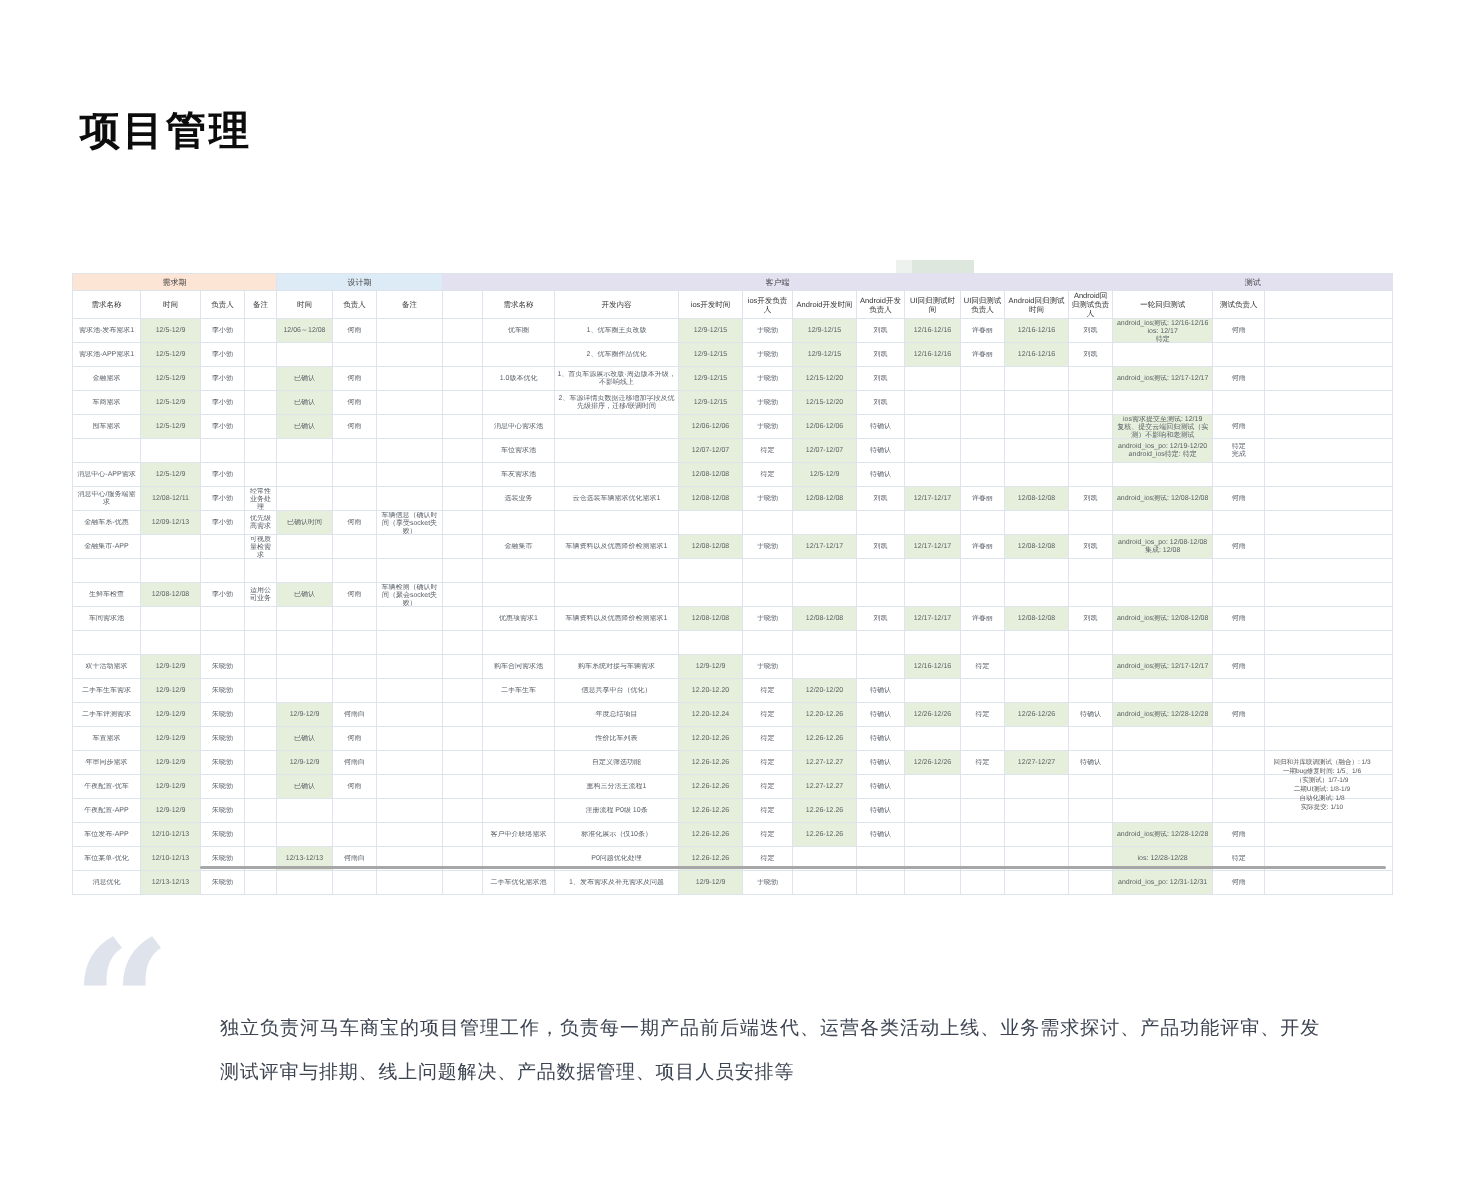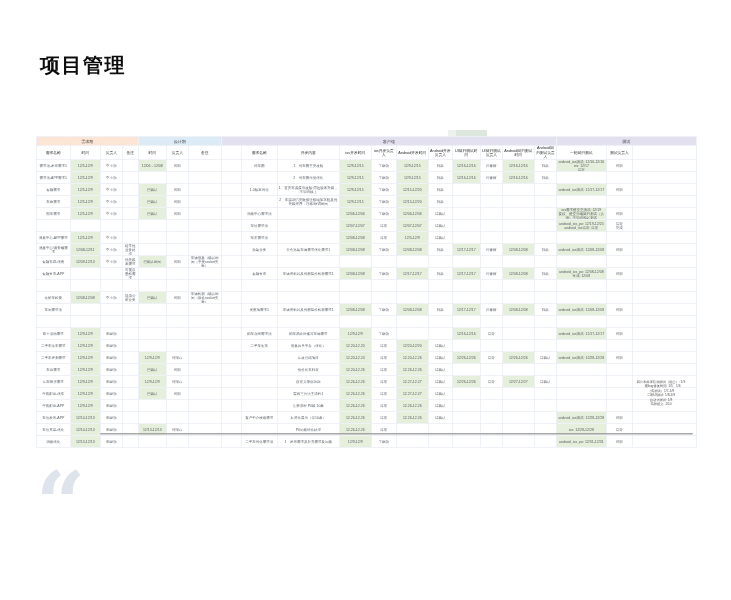"独立负责河马车商宝的项目管理工作，负责每一期产品前后端迭代、运营各类活动上线、业" div { html: none -> <div>独立负责河马车商宝的项目管理工作，负责每一期产品前后端迭代、运营各类活动上线、业务需求探讨、产品功能评审、开发测试评审与排期、线上问题解决、产品数据管理、项目人员安排等</div> }
